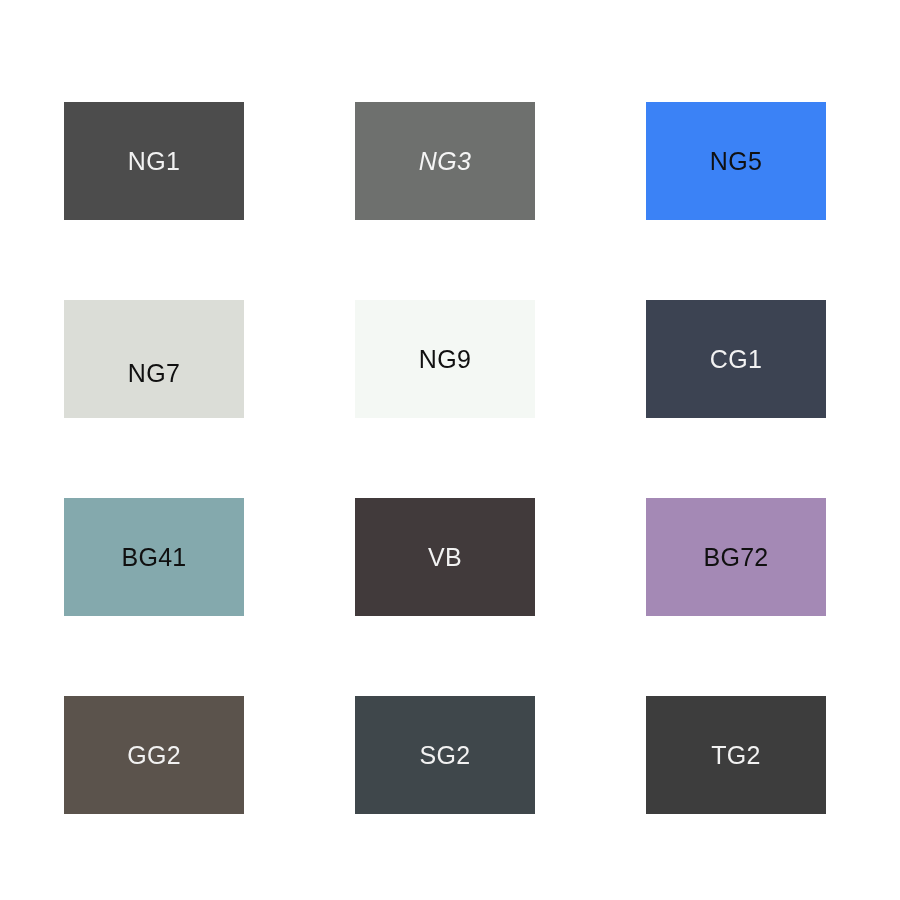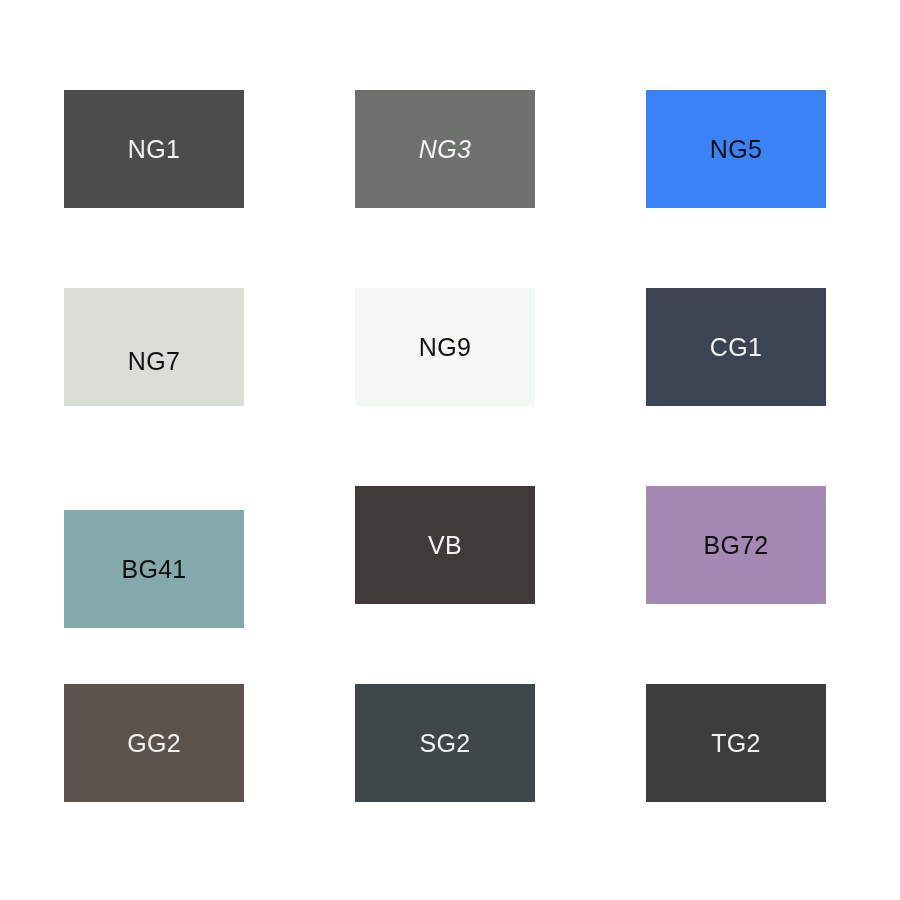"NG1" .swatch-grid { top: 90px -> 102px }
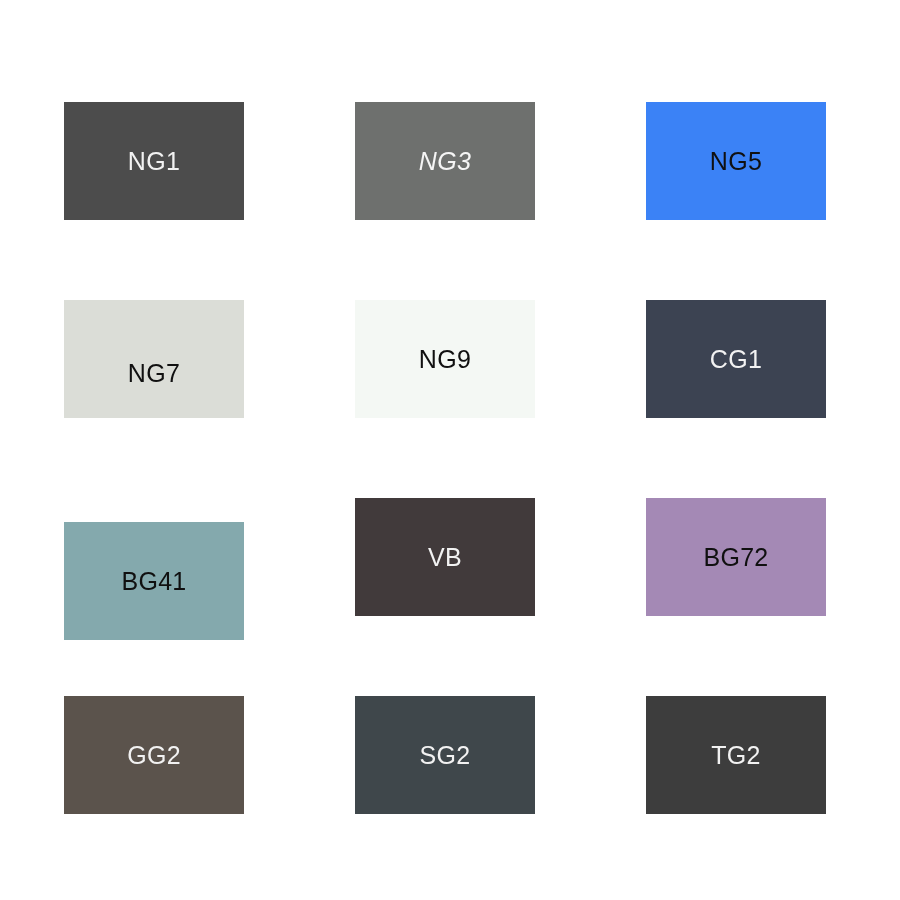"BG41" div.swatch-cell { margin-top: 24px -> none }
